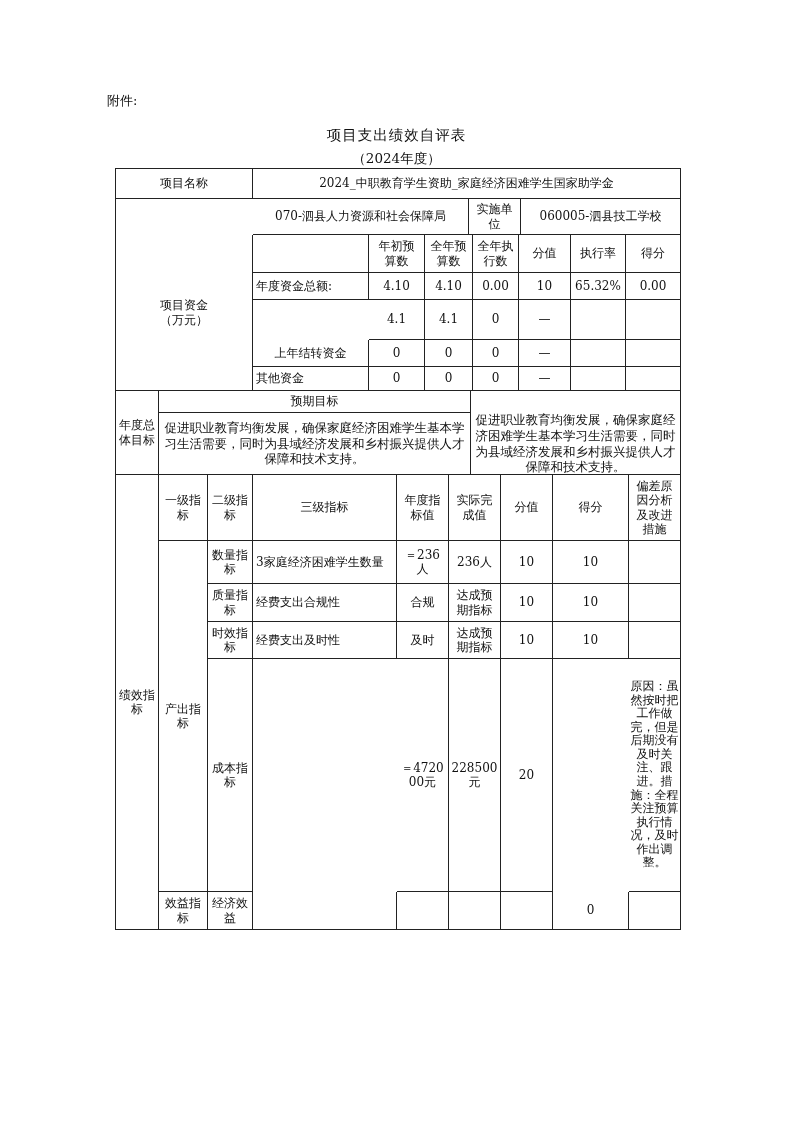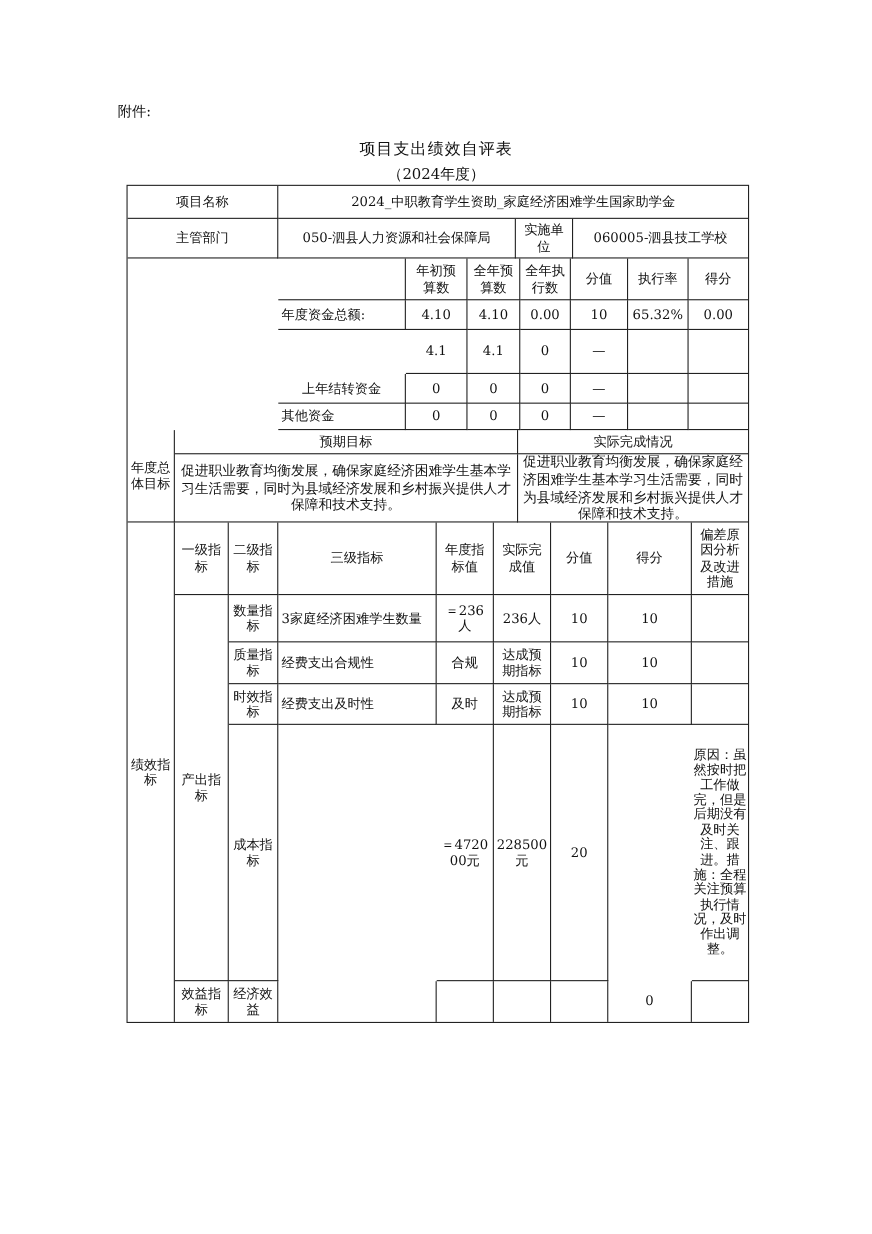"主管部门" div.cell { html: <div>主管部门</div> -> none }
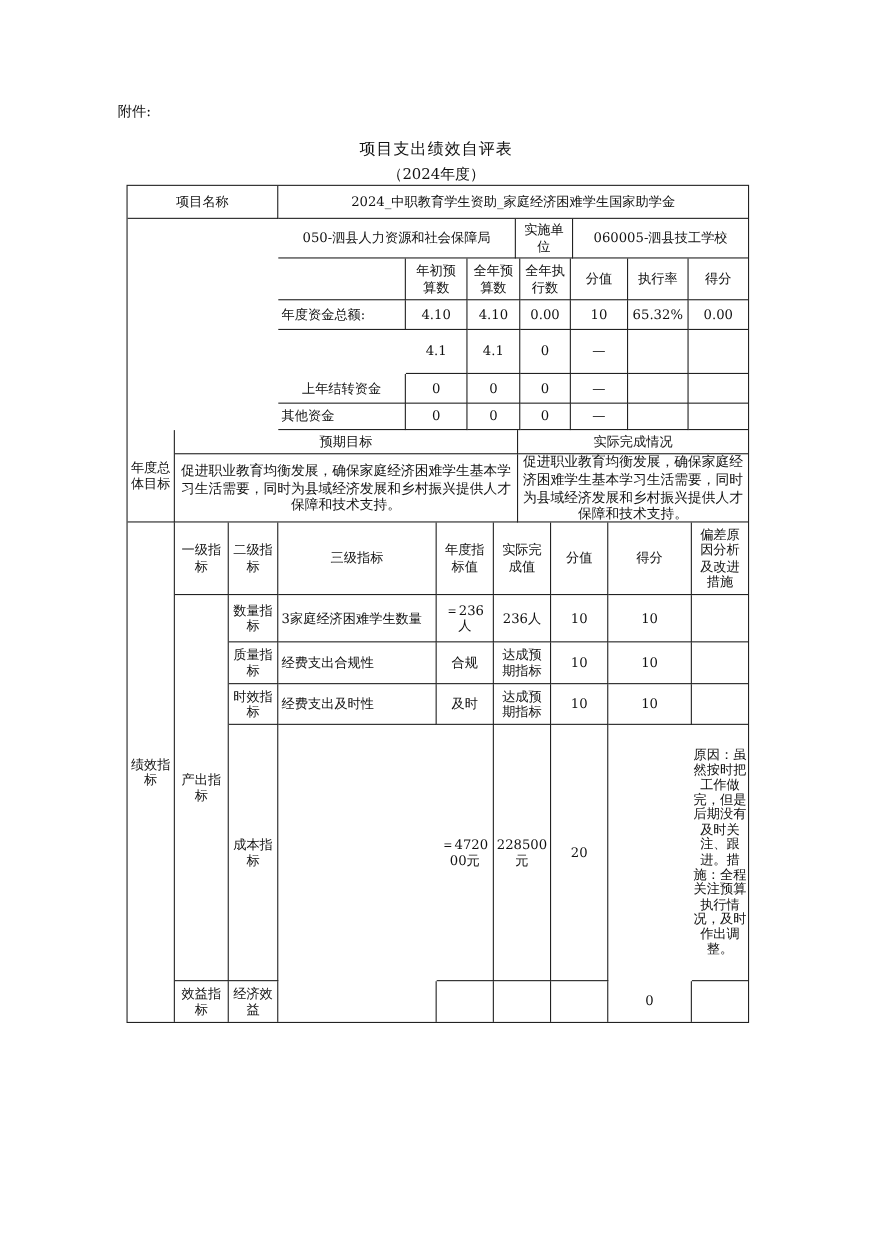"050-泗县人力资源和社会保障局" div.cell { text: 050- -> 070- }
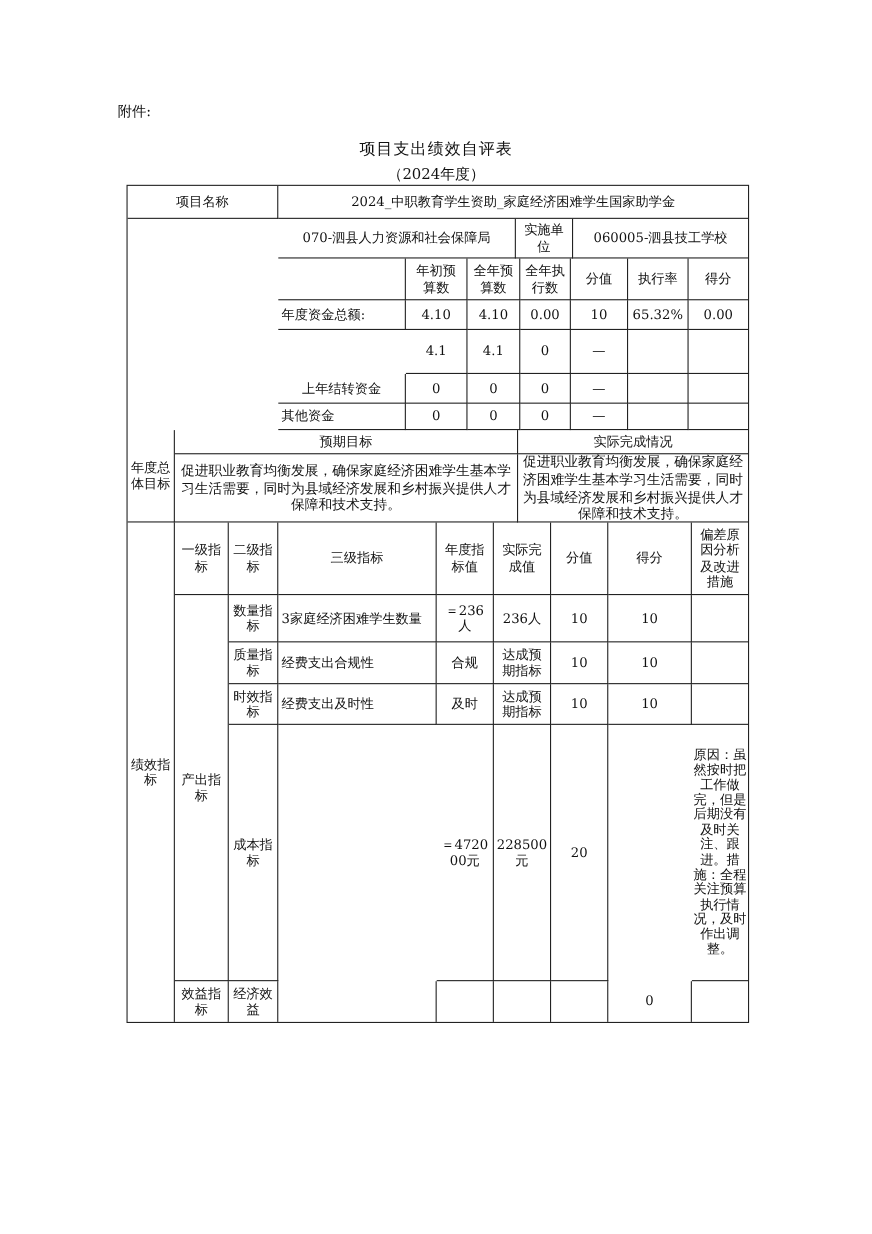"项目资金" div.cell { html: none -> <div>项目资金 （万元）</div> }
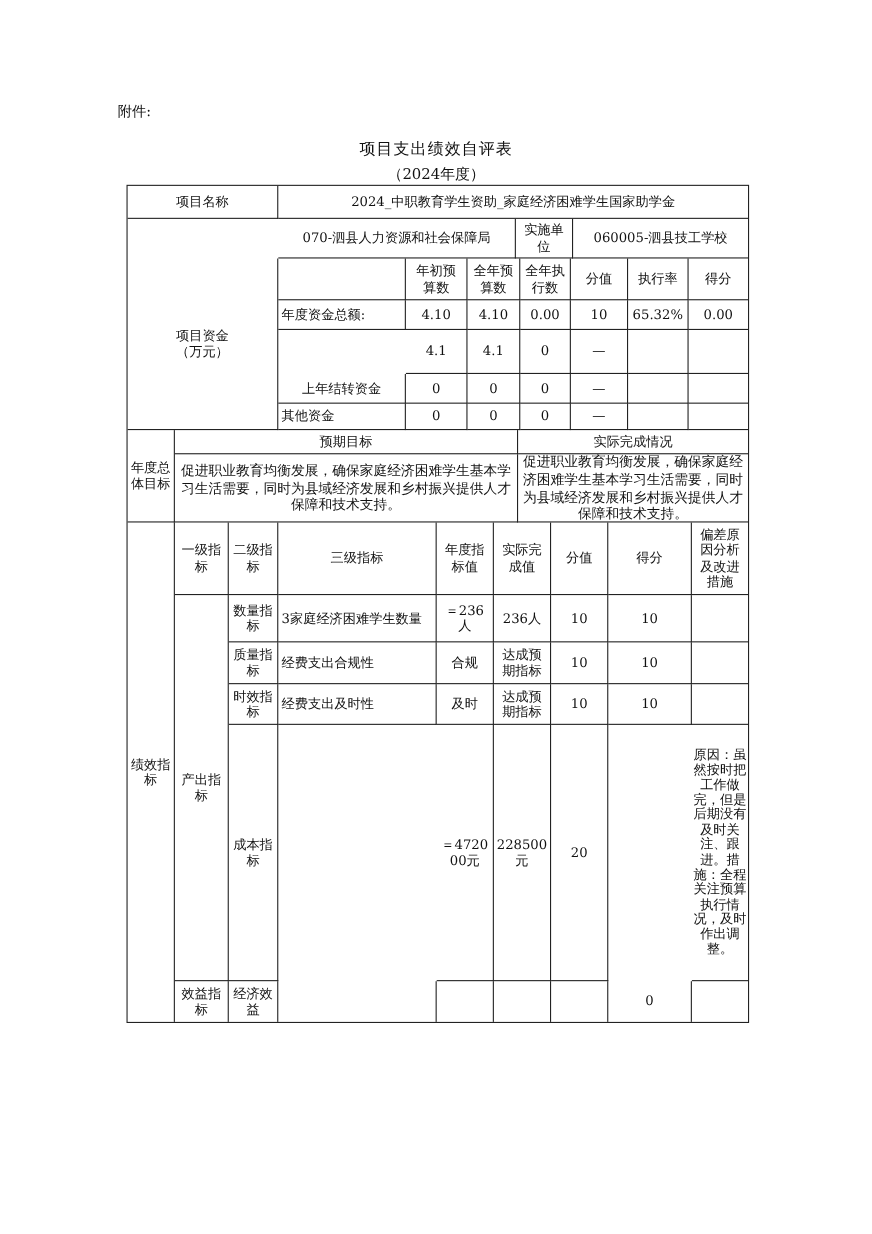"实际完成情况" div.cell { html: <div>实际完成情况</div> -> none }
